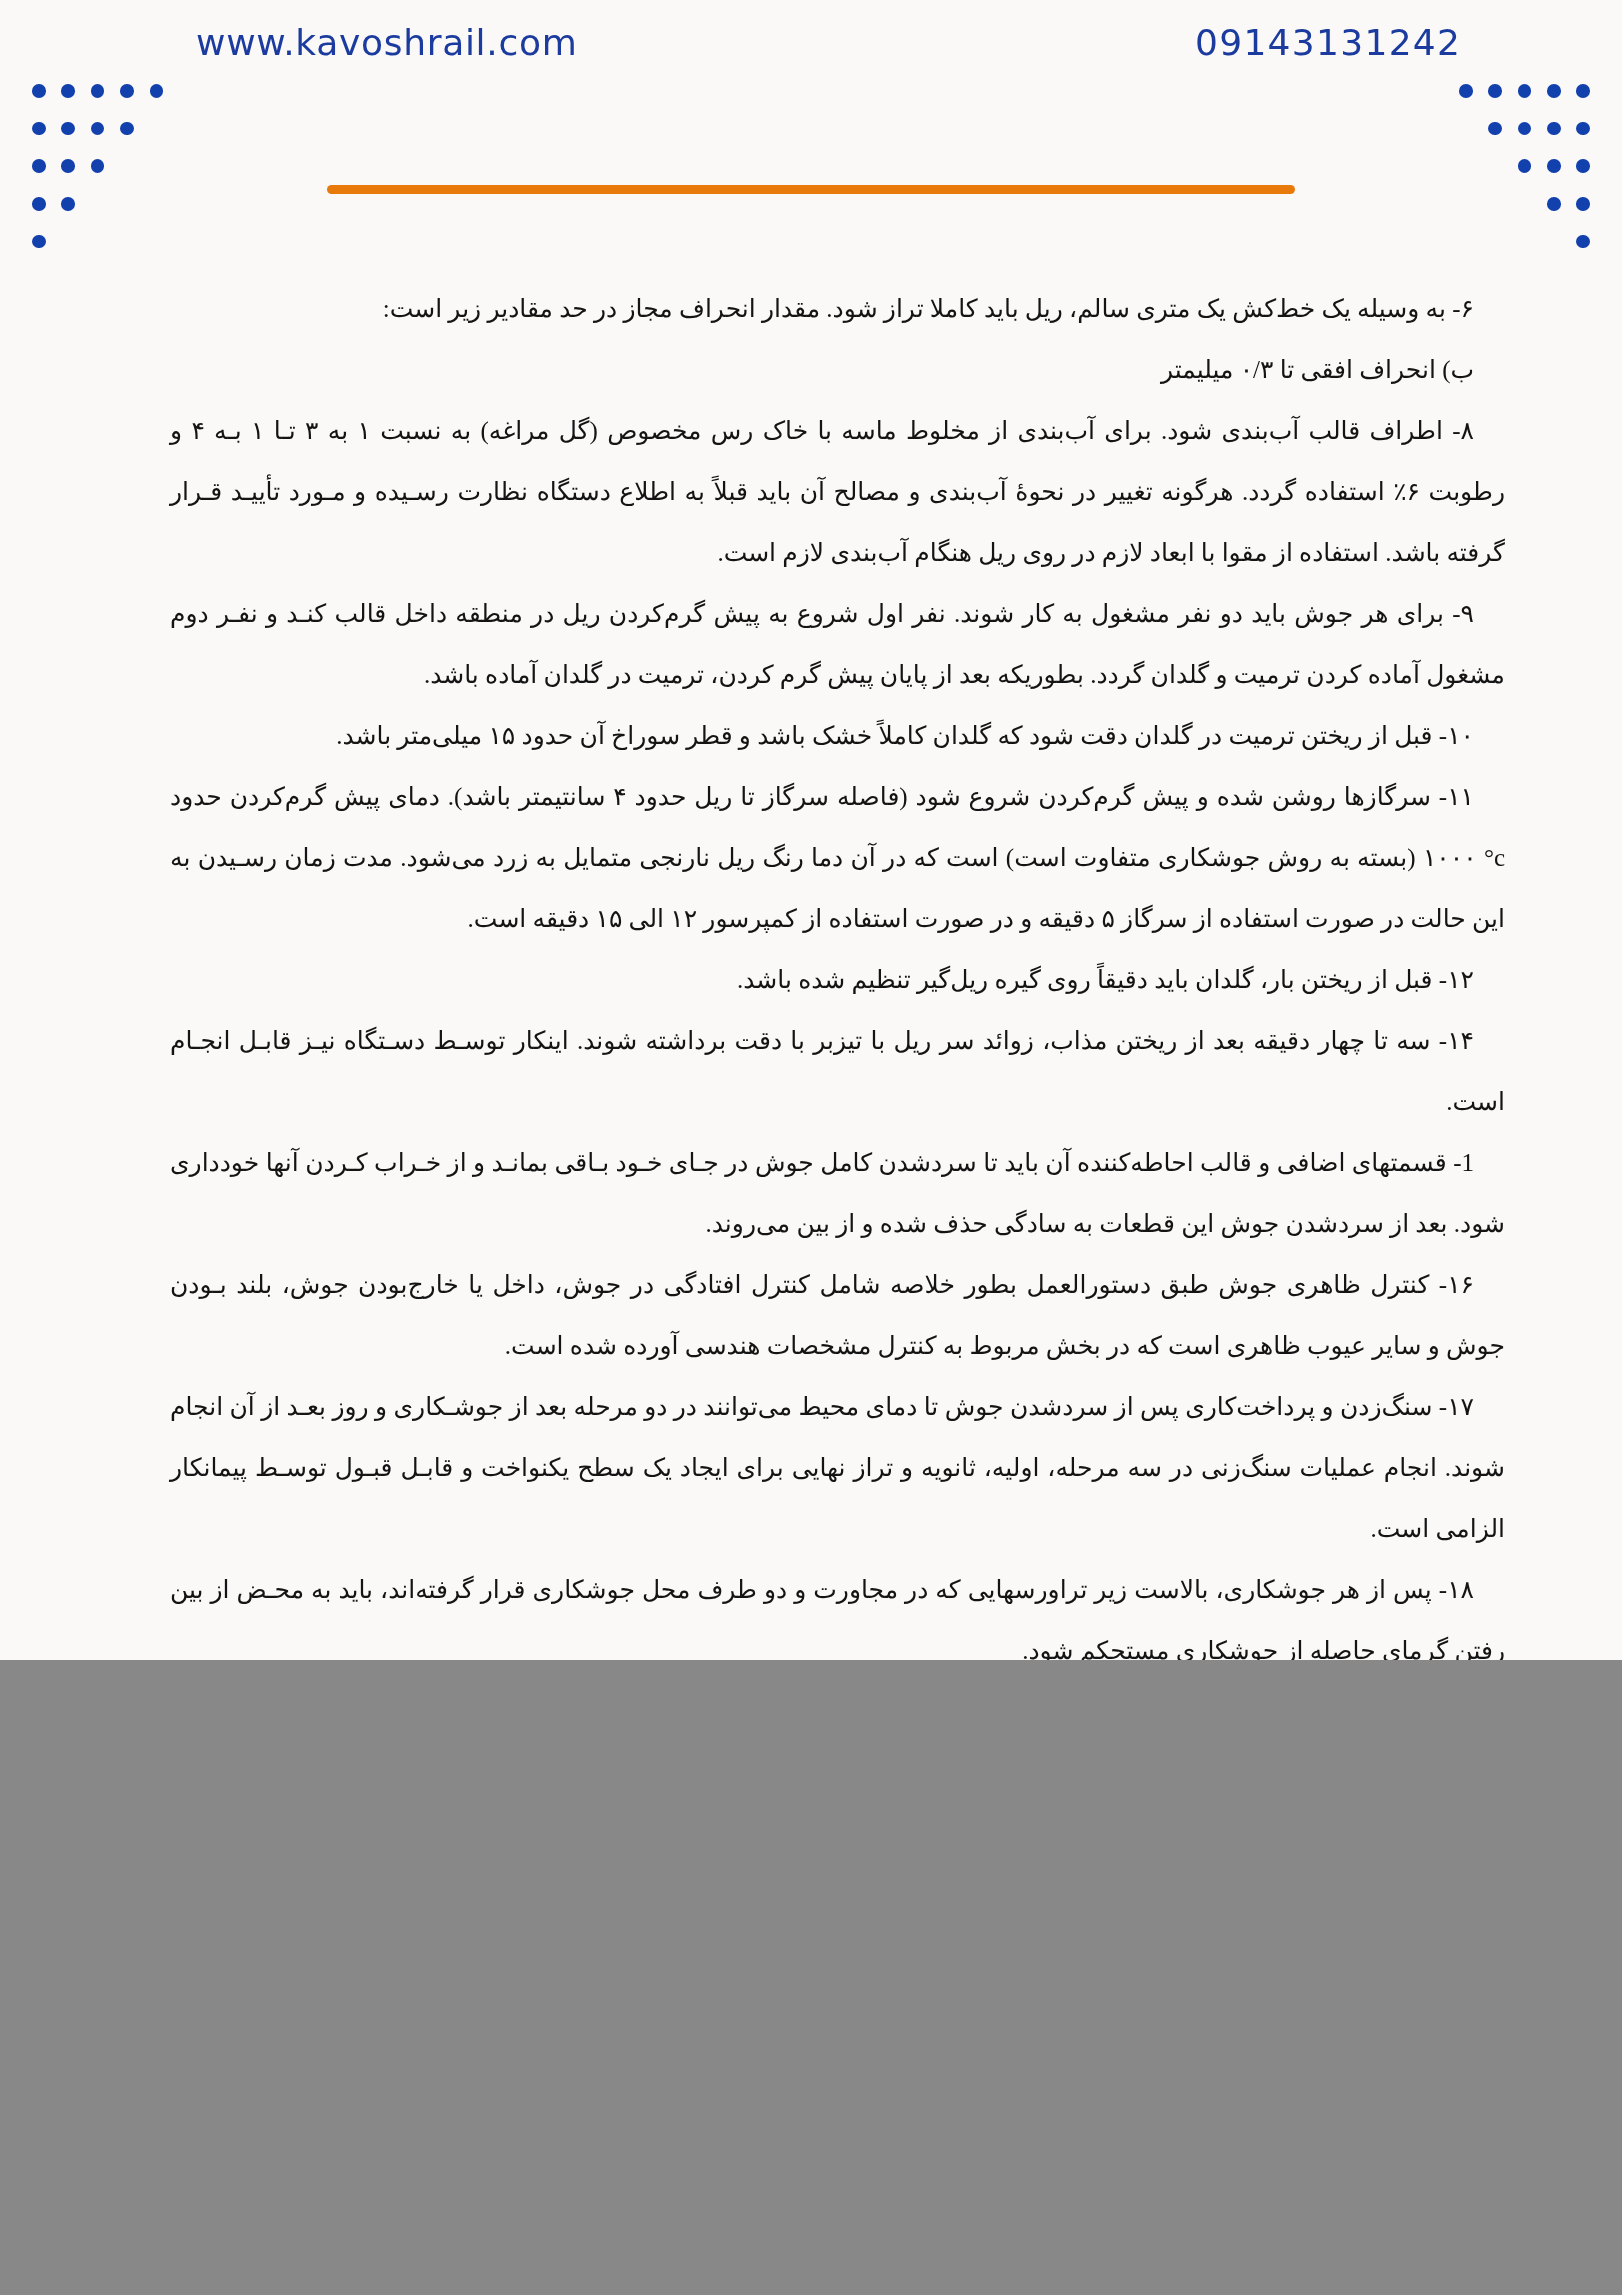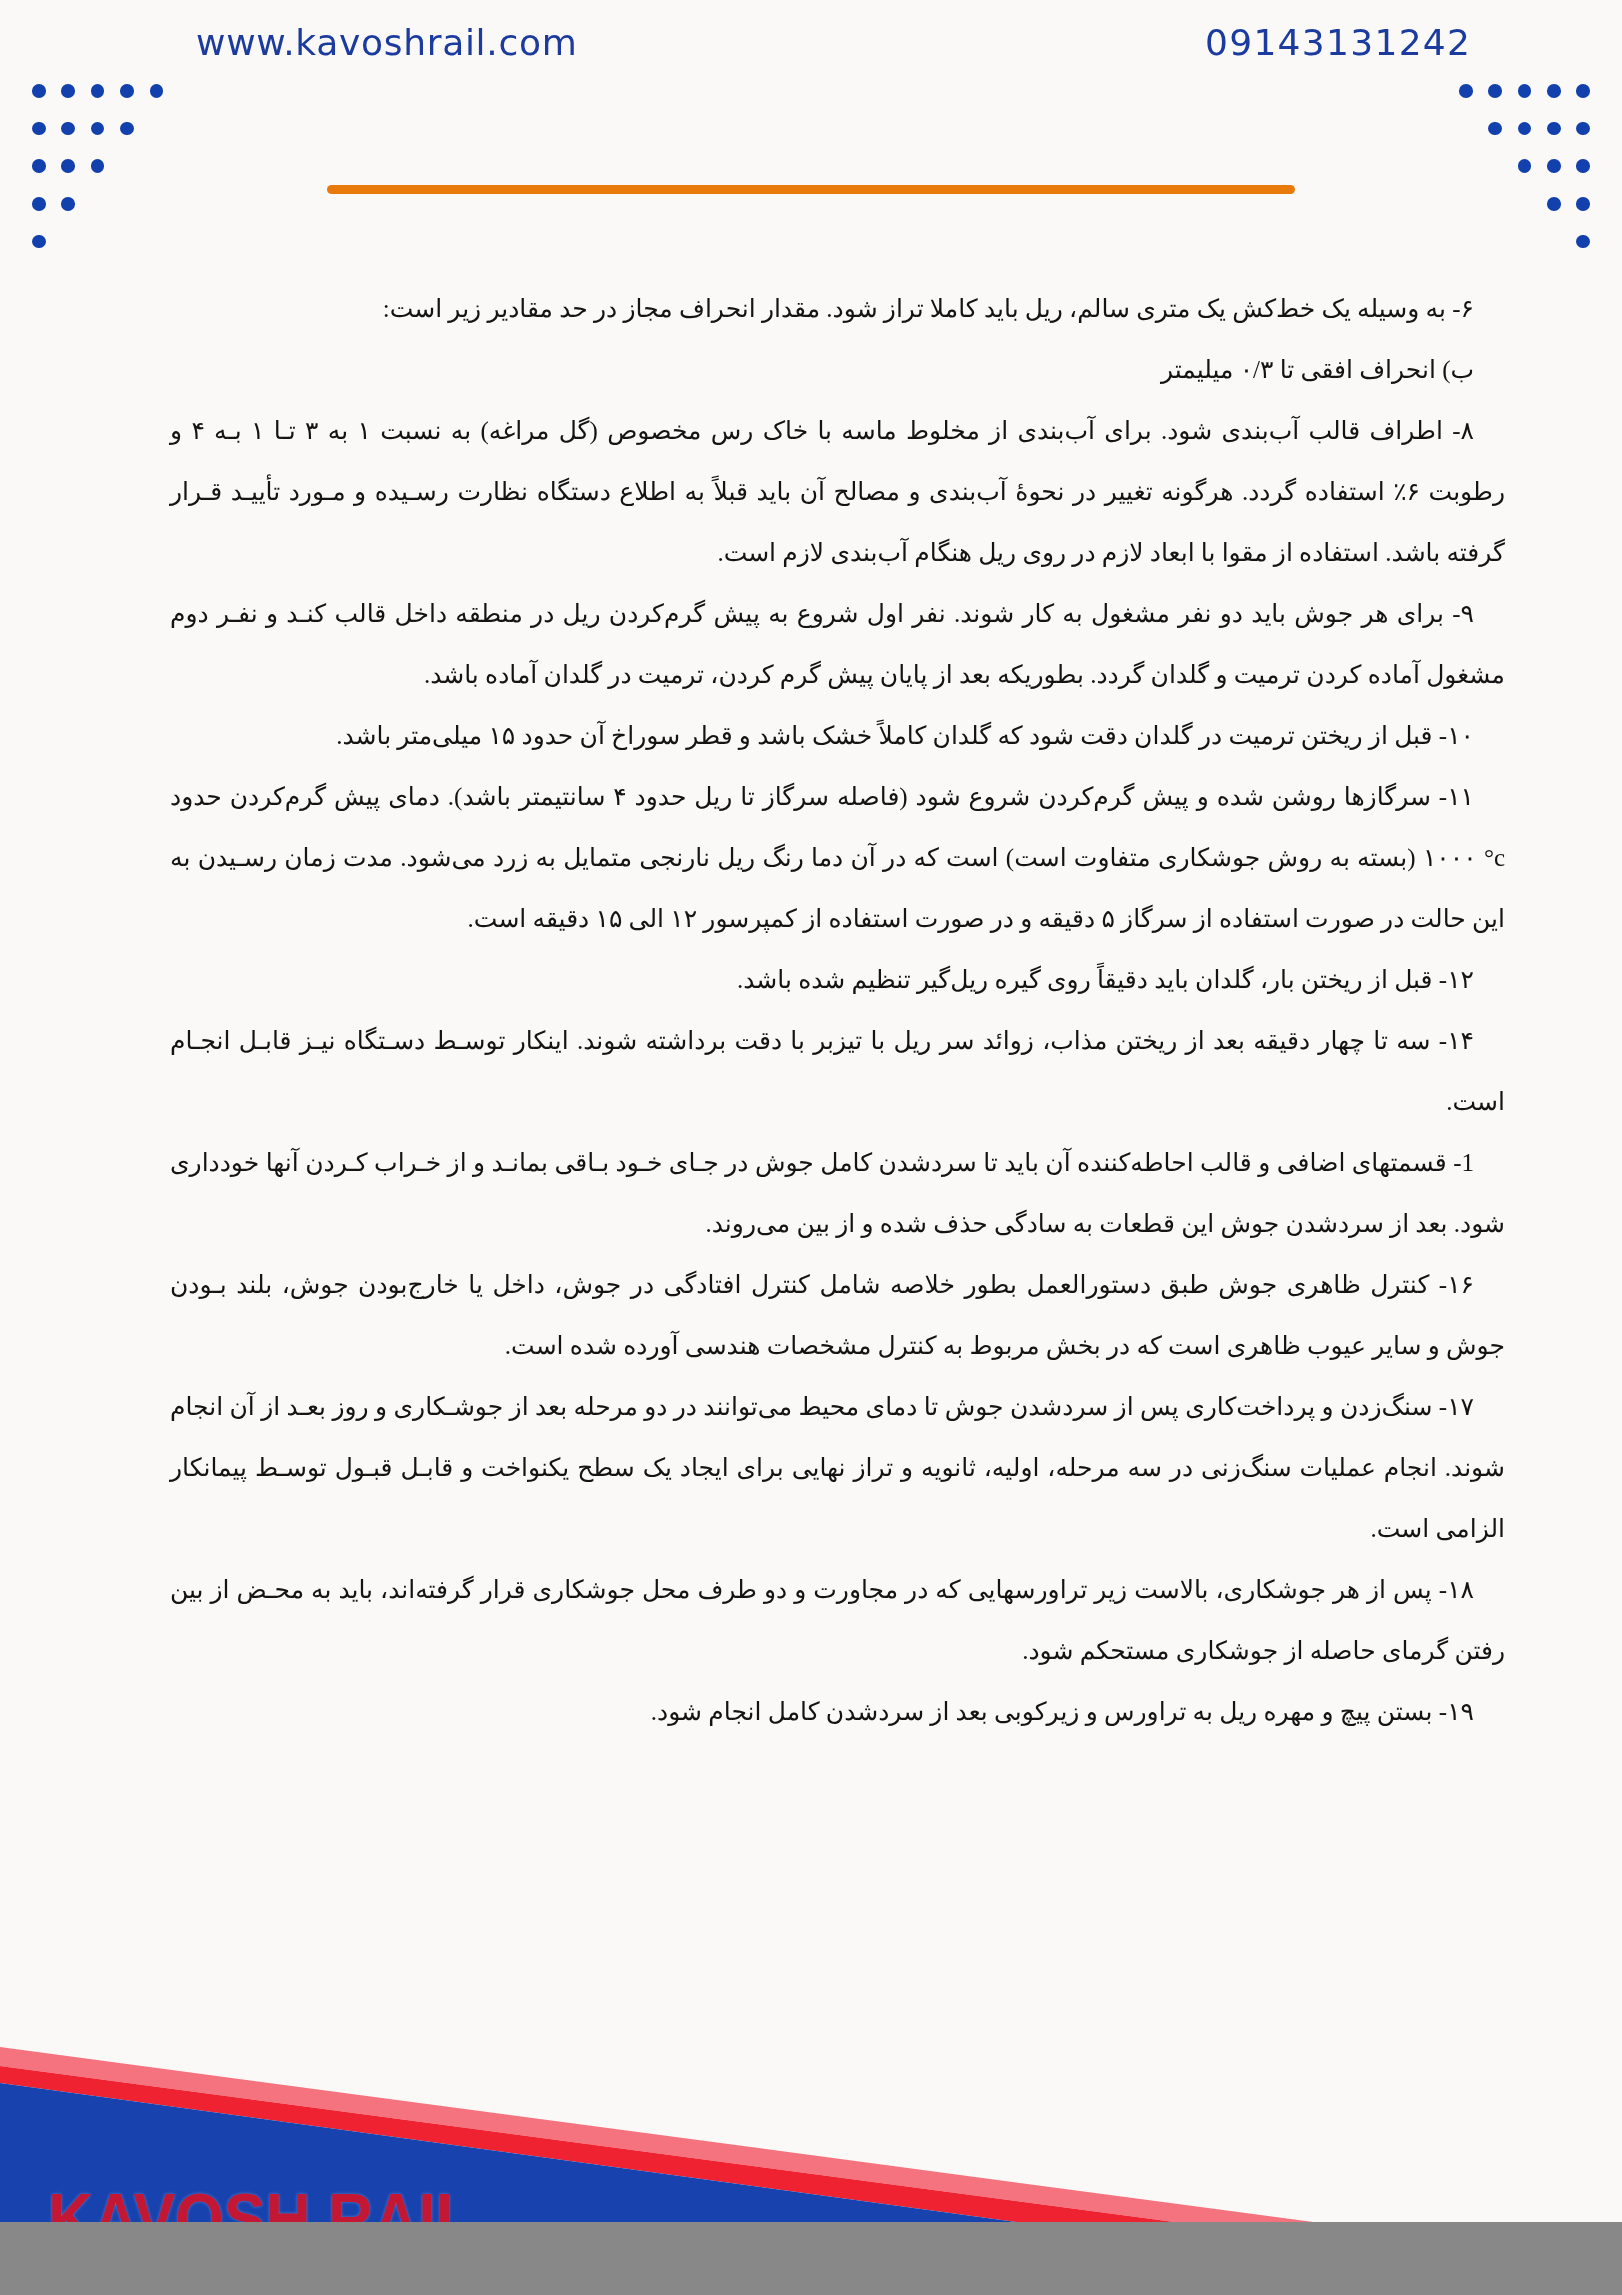"www.kavoshrail.com" .page { height: 2222px -> 1660px }
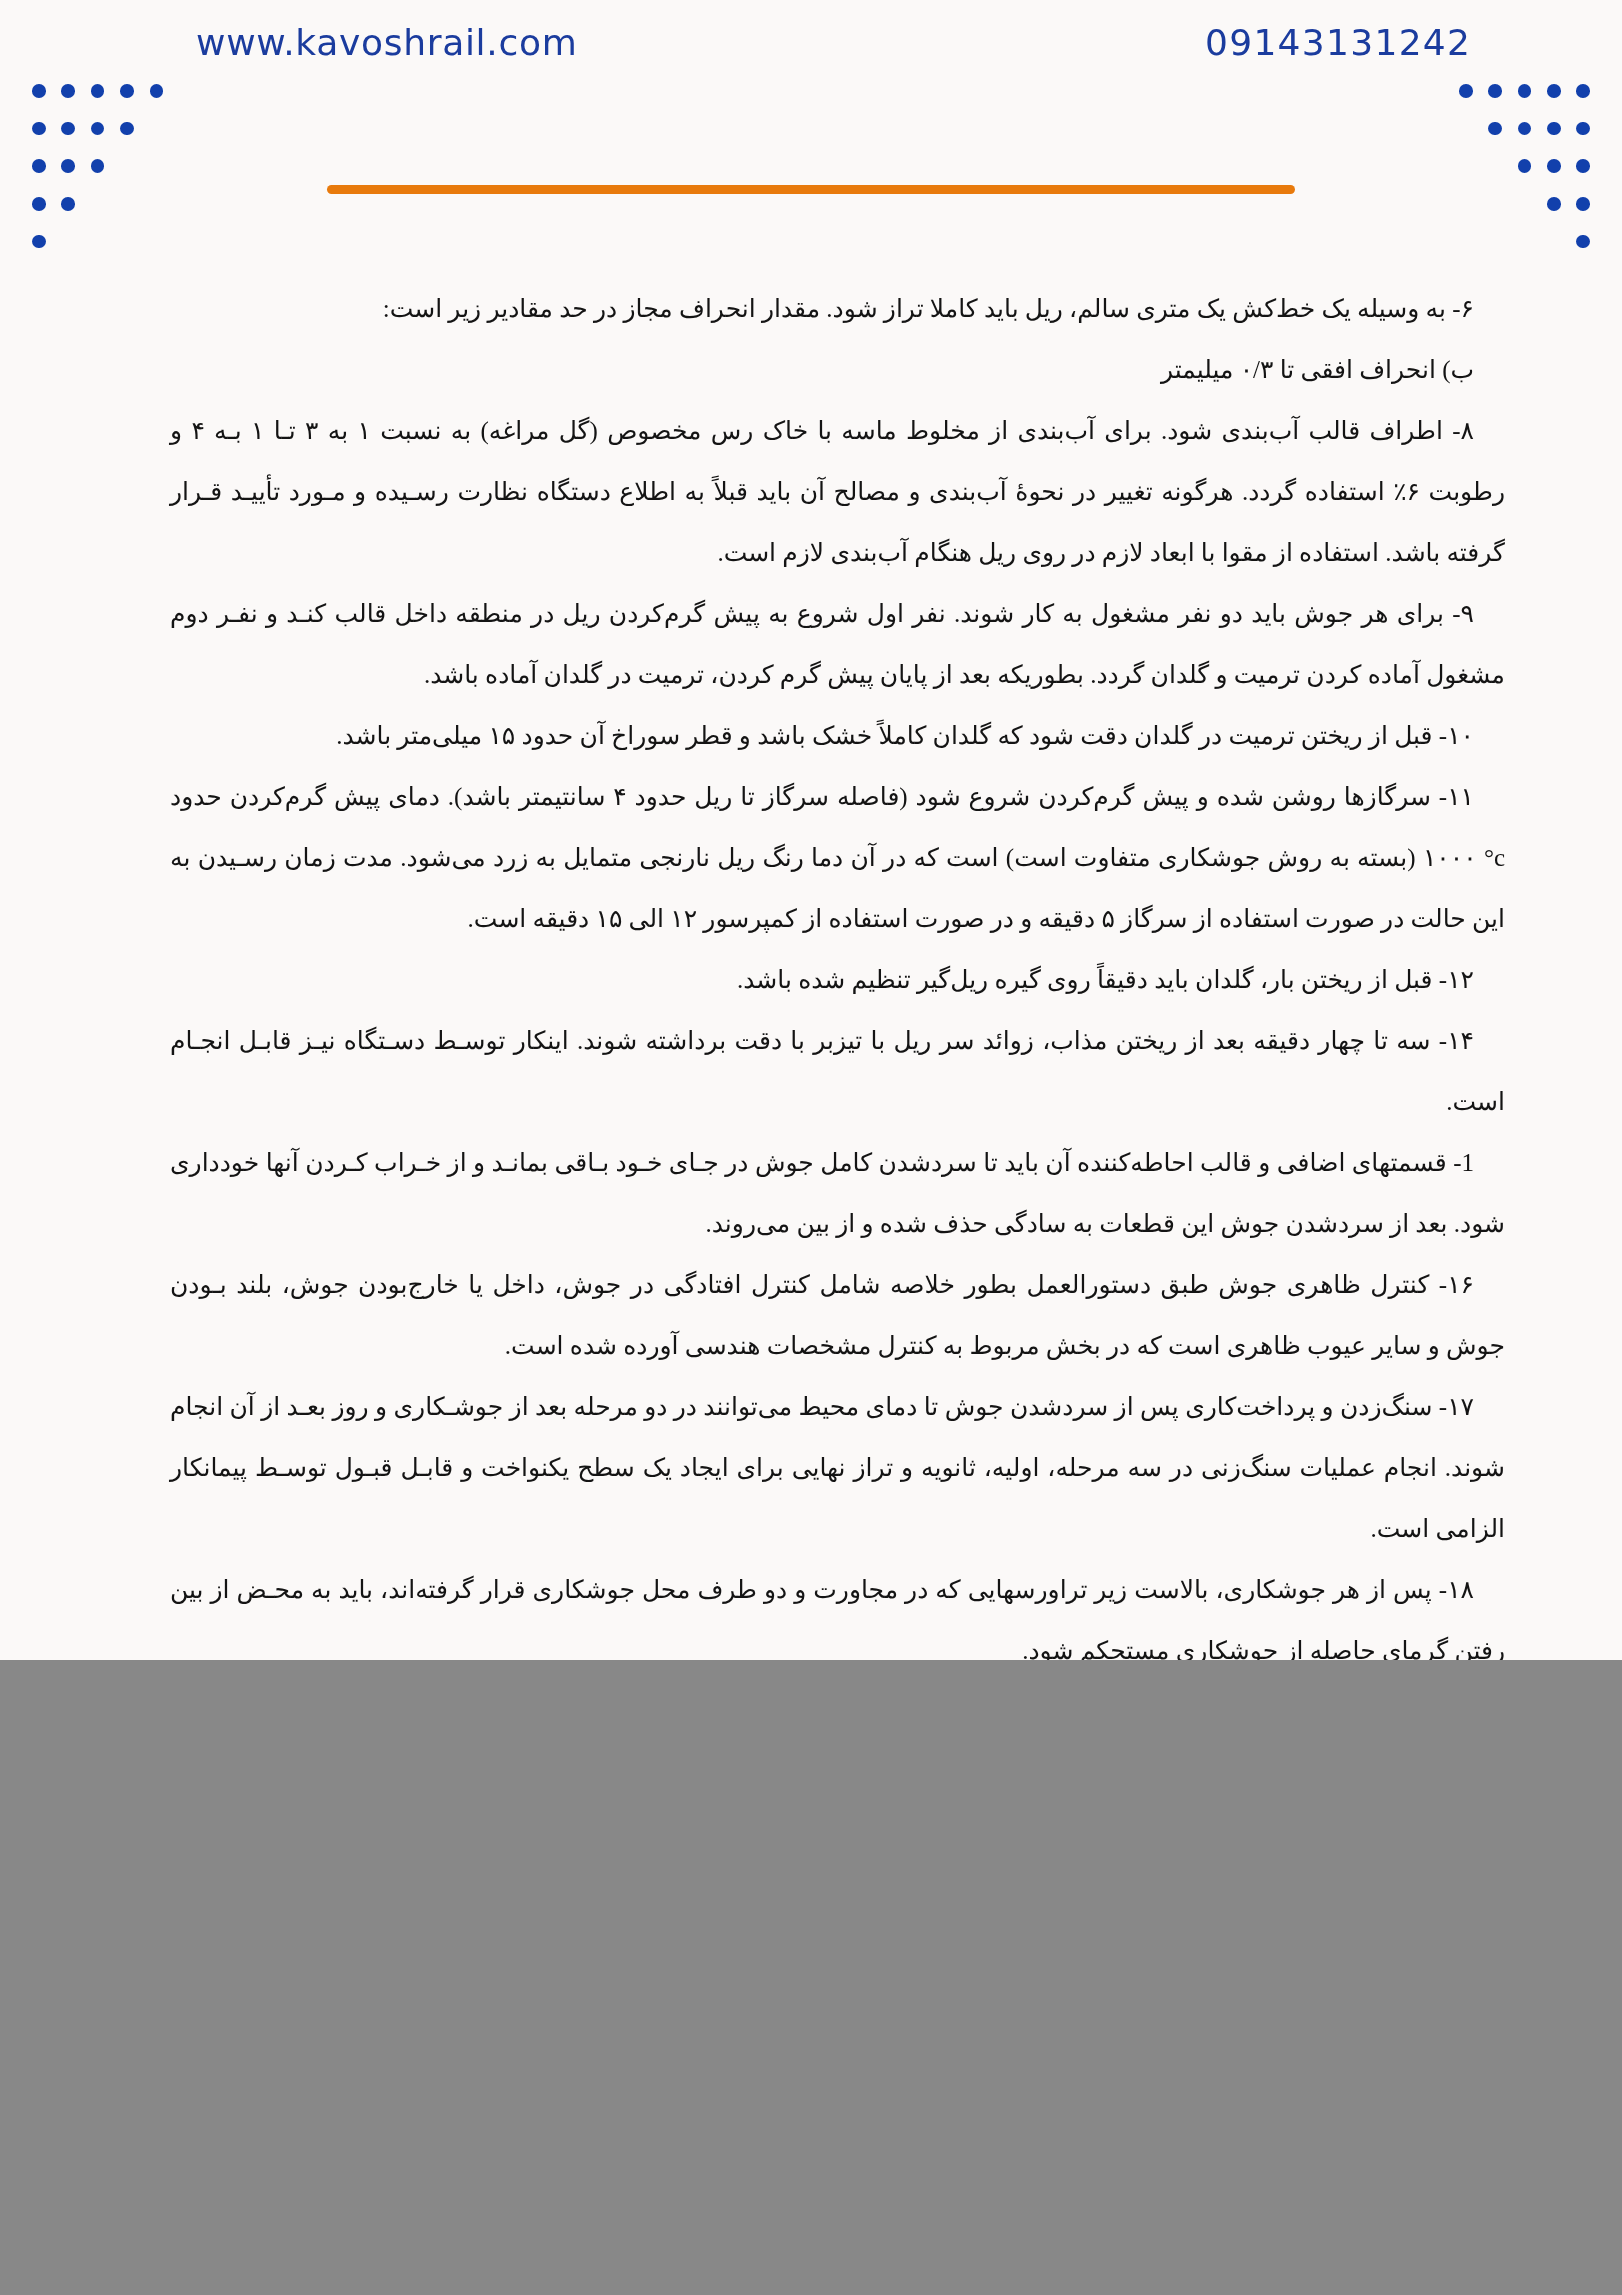"09143131242" .phone { margin-left: 10px -> none }
